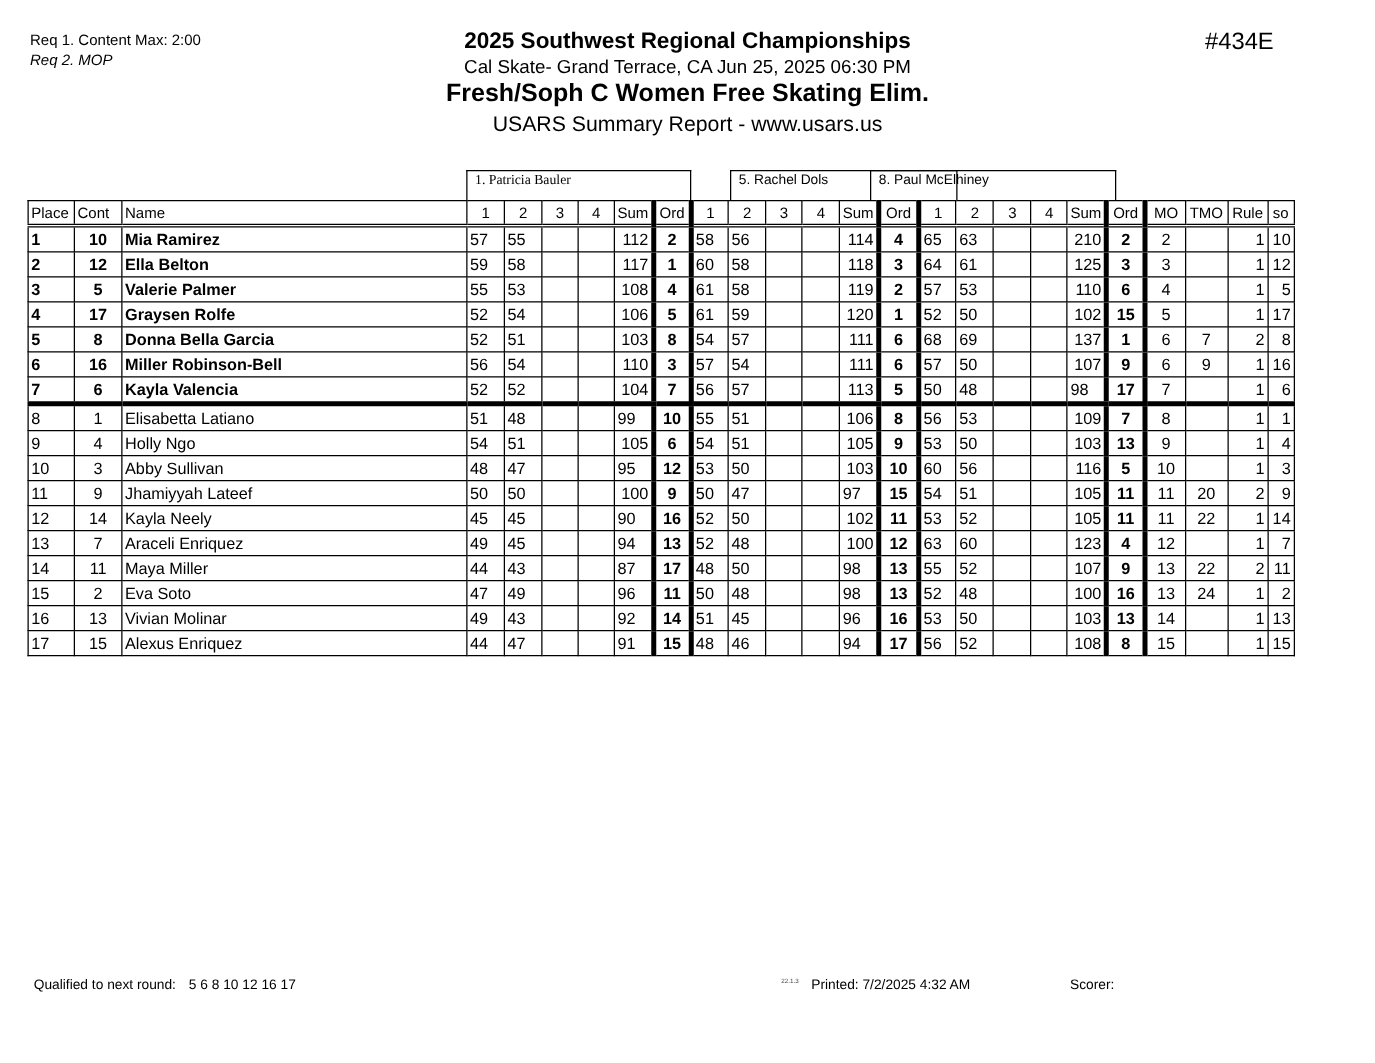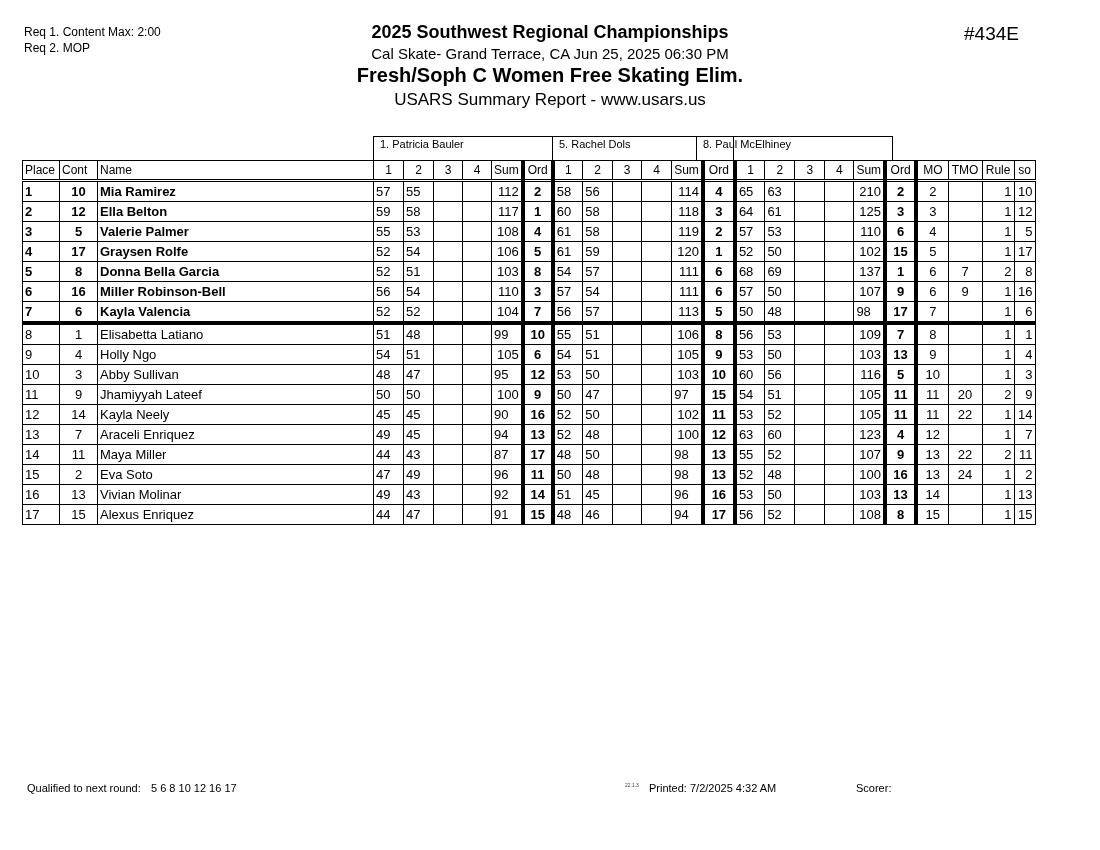"Req 2. MOP" div.abs { font-style: none -> italic }
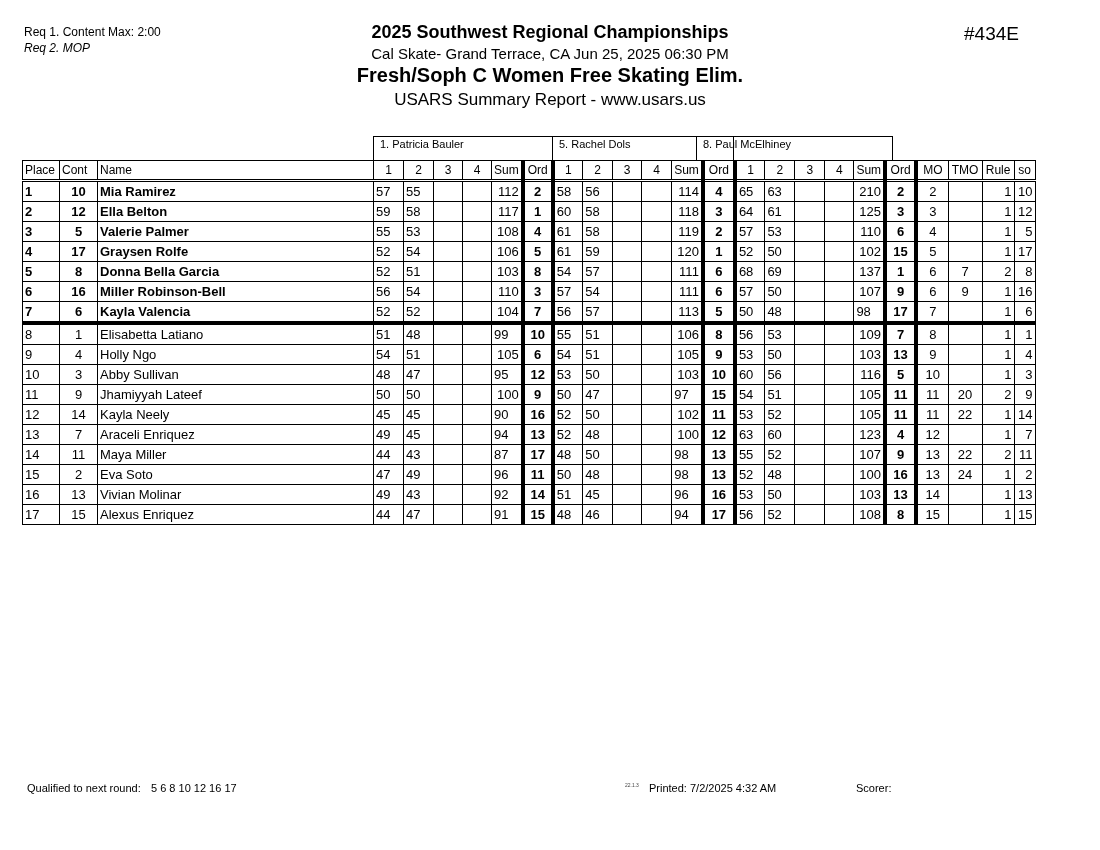"1. Patricia Bauler" div.jbox { font-family: none -> Liberation Serif, serif }
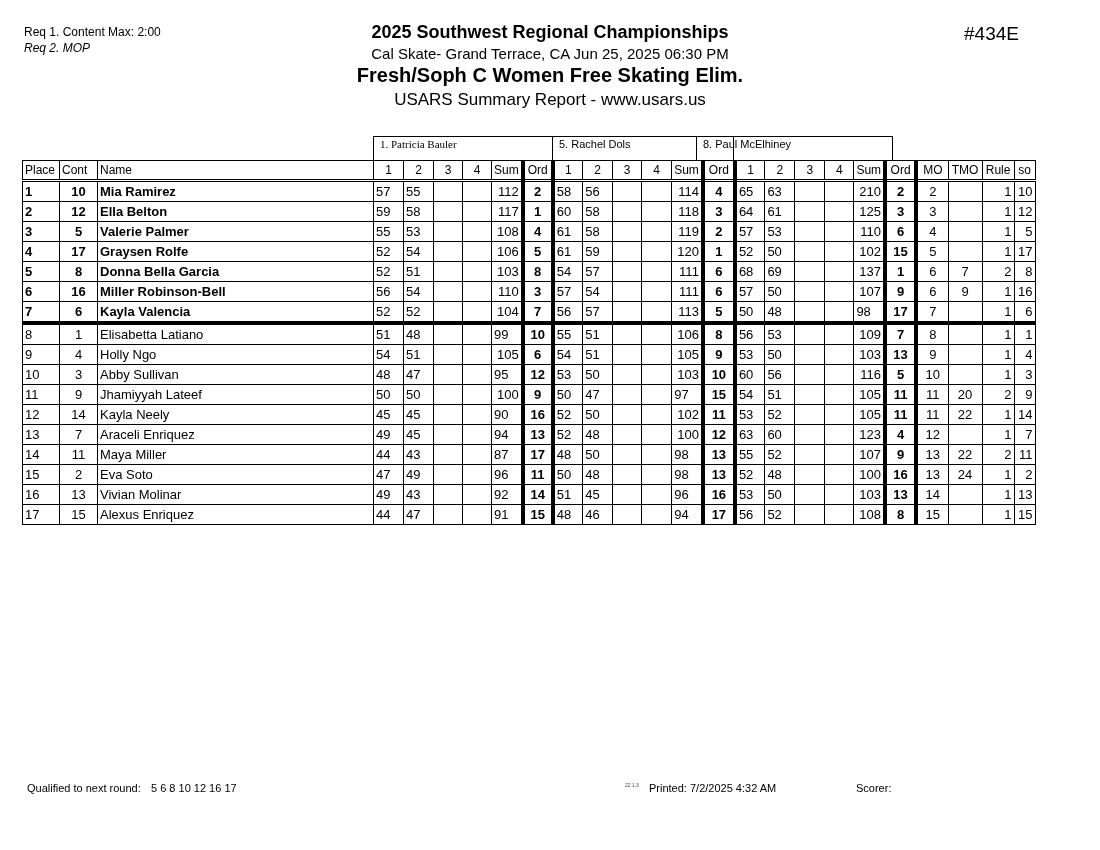"5. Rachel Dols" div.jbox { left: 552px -> 584px }
